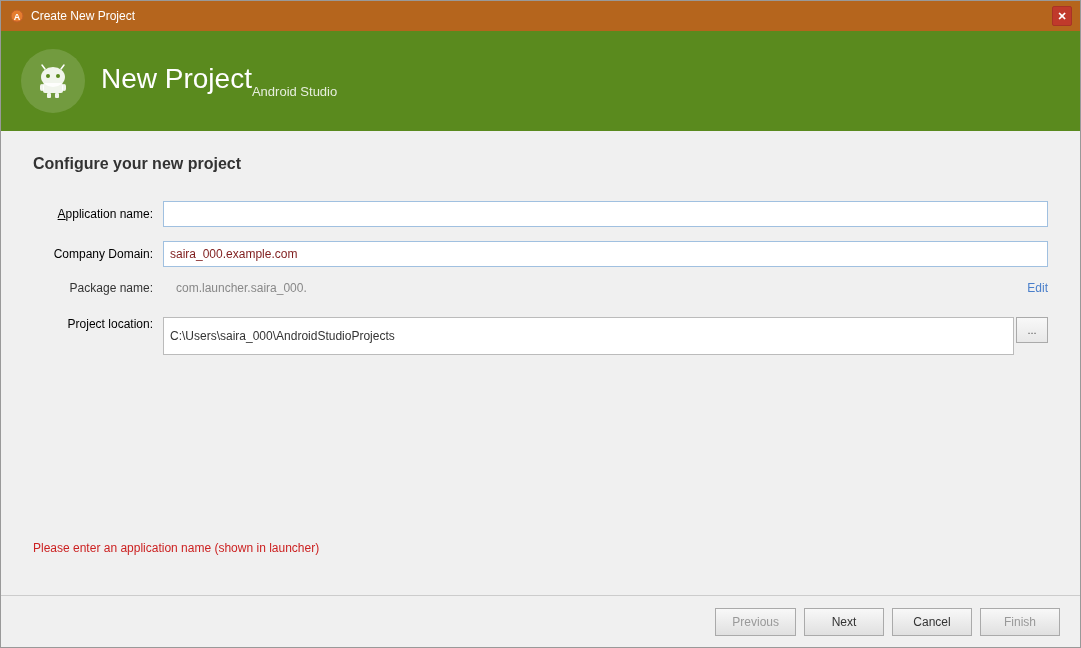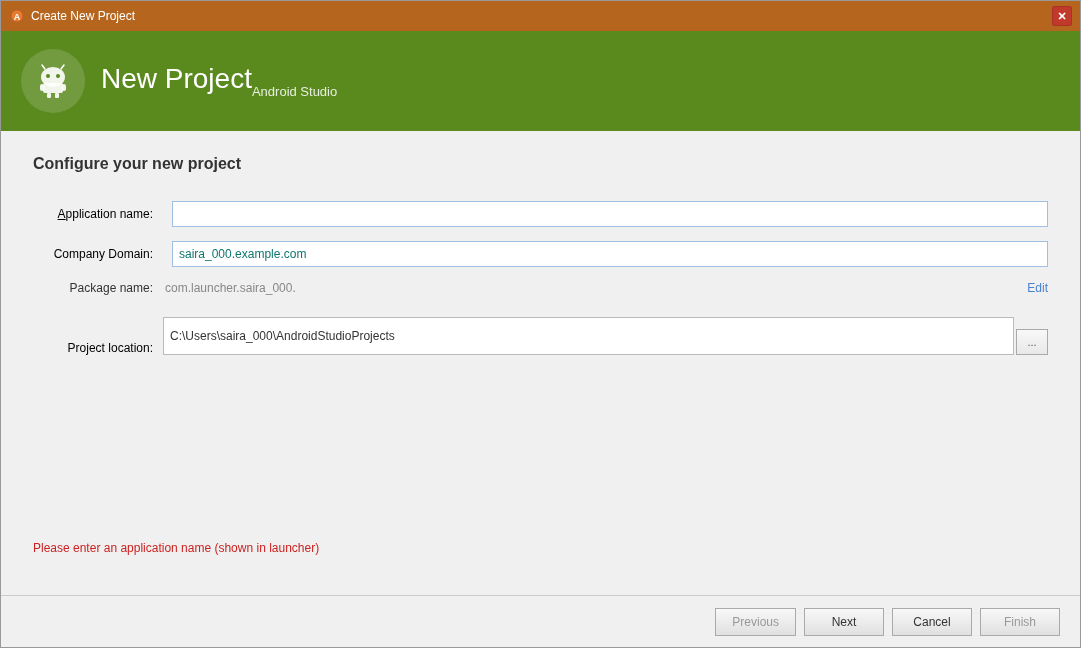"saira_000.example.com" .form-input { color: #0f766e -> #7f1d1d; margin-left: 9px -> none }
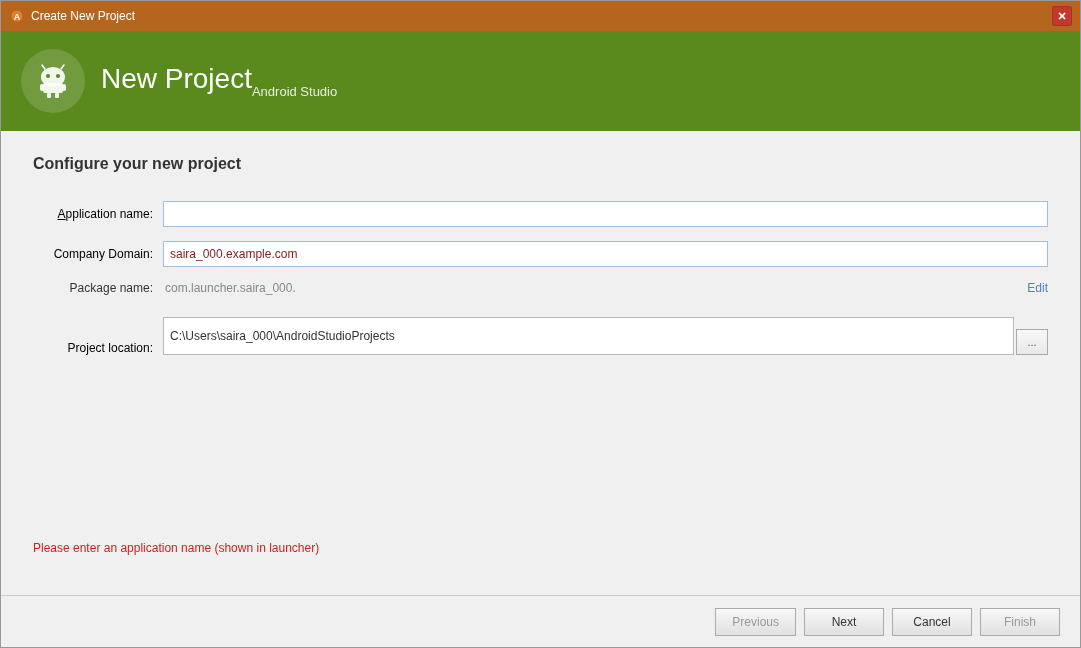"Package name:" .package-name-row { gap: none -> 11px }
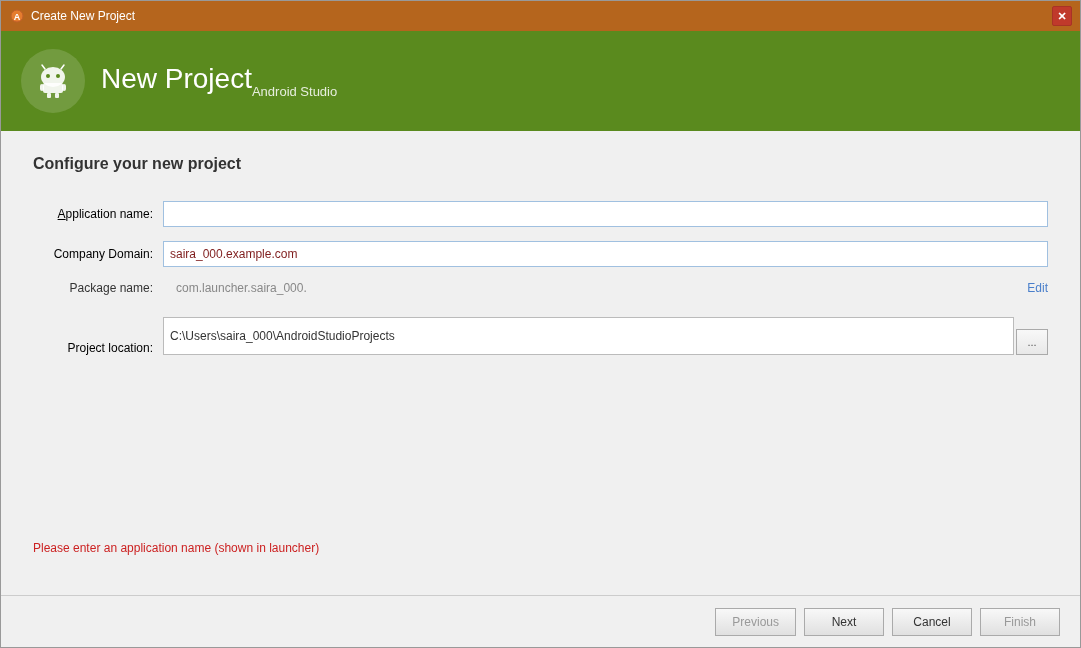"Project location:" .project-location-row { align-items: flex-end -> flex-start }
